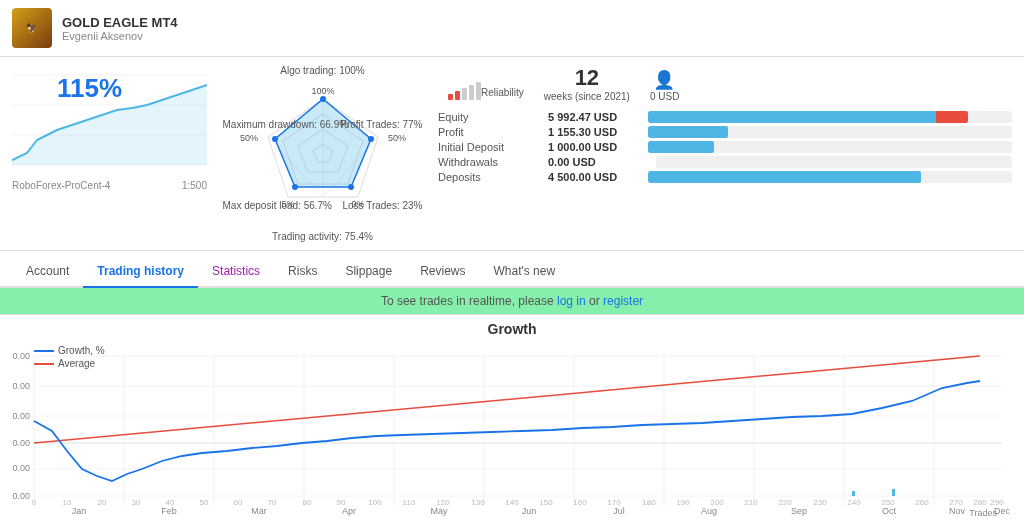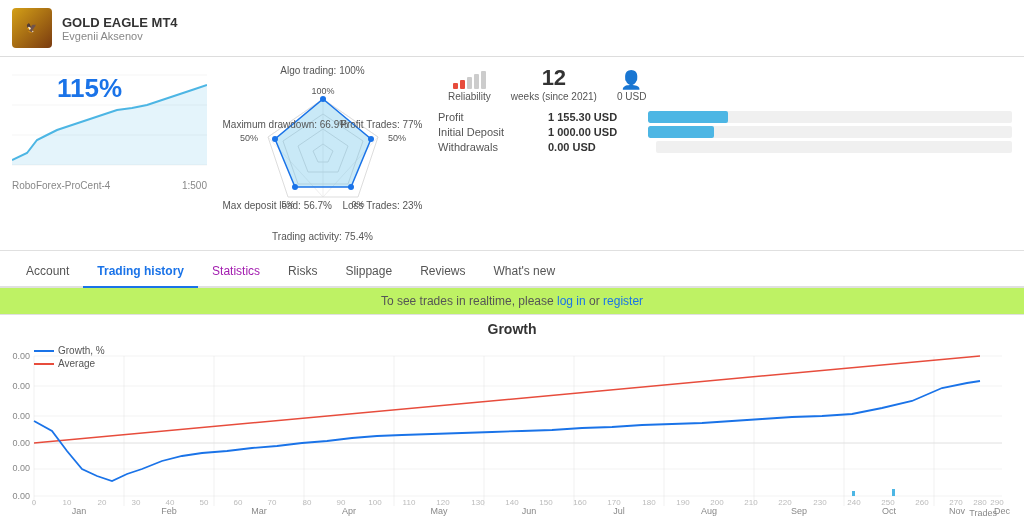"Reliability" div { flex-direction: column -> row }
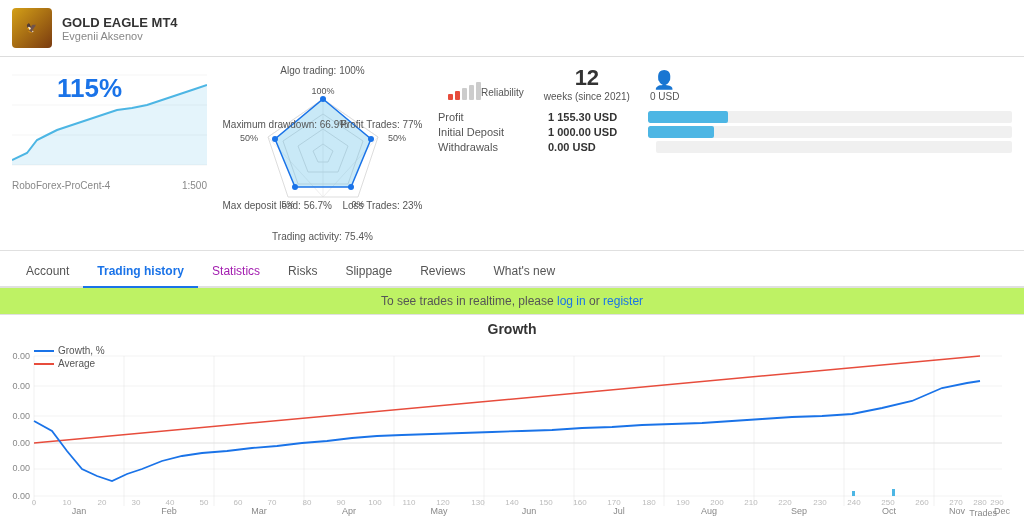"Equity" div { html: none -> <div> <span>Equity</span> <span>5 992.47 USD</span> <div> <div></div> </div> </div> }
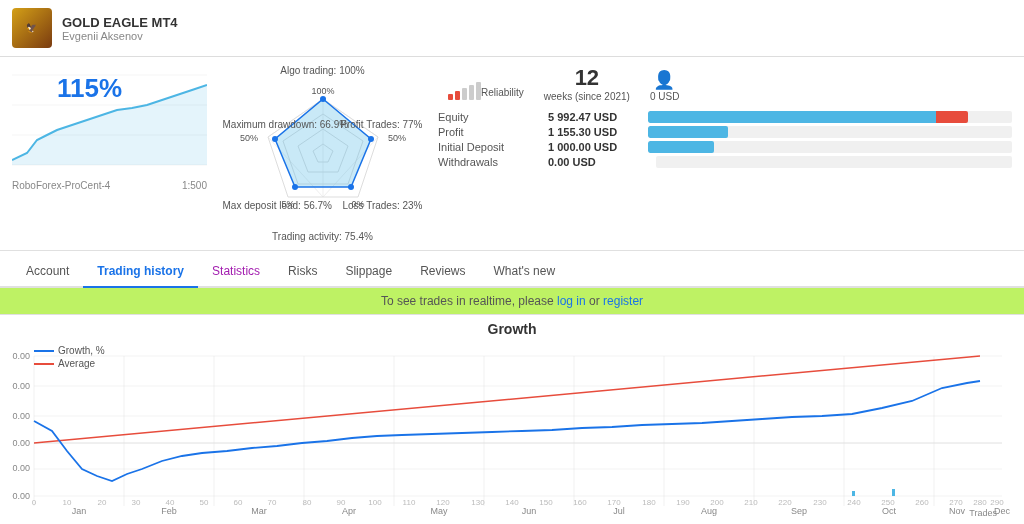"Deposits" div { html: none -> <div> <span>Deposits</span> <span>4 500.00 USD</span> <div> <div></div> </div> </div> }
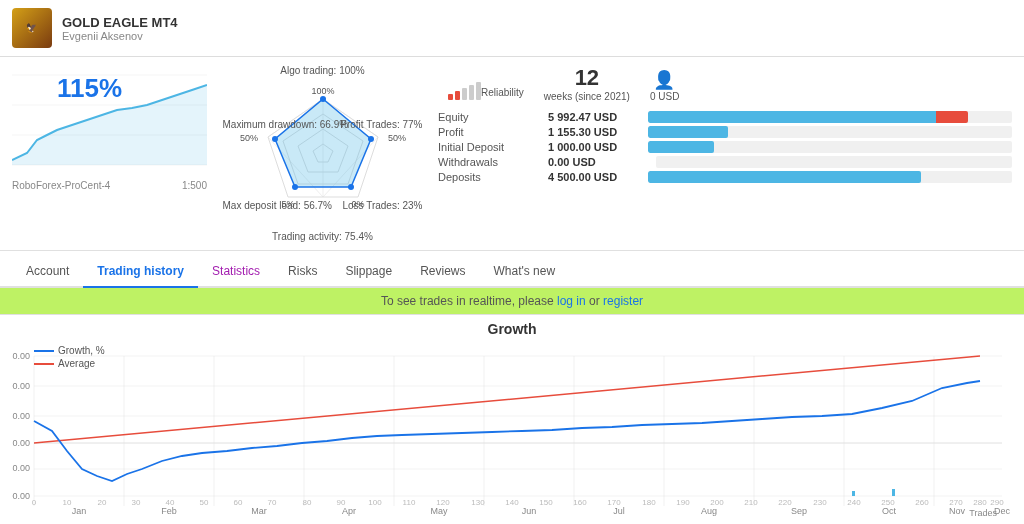"To see trades in realtime," div { background: #bef264 -> #86efac }
